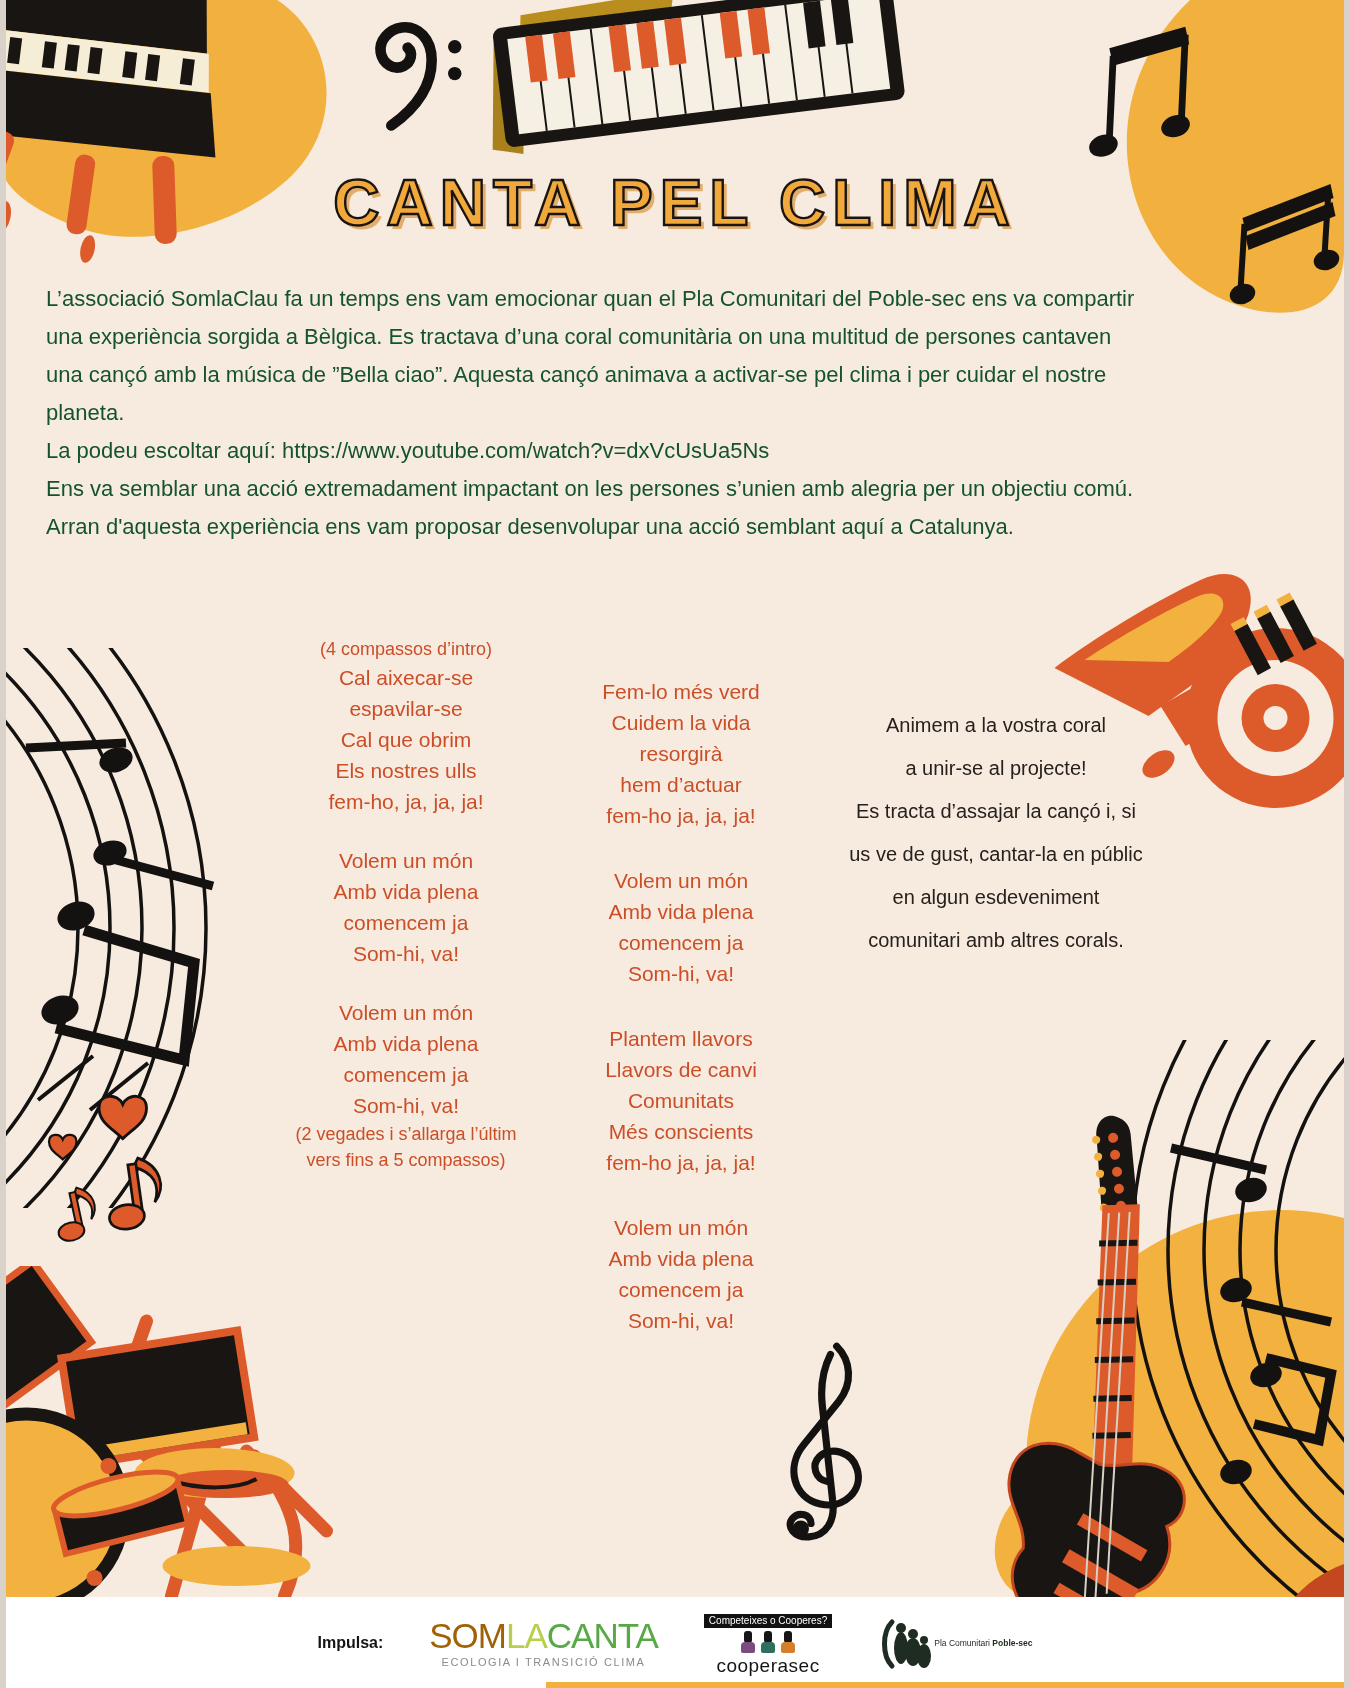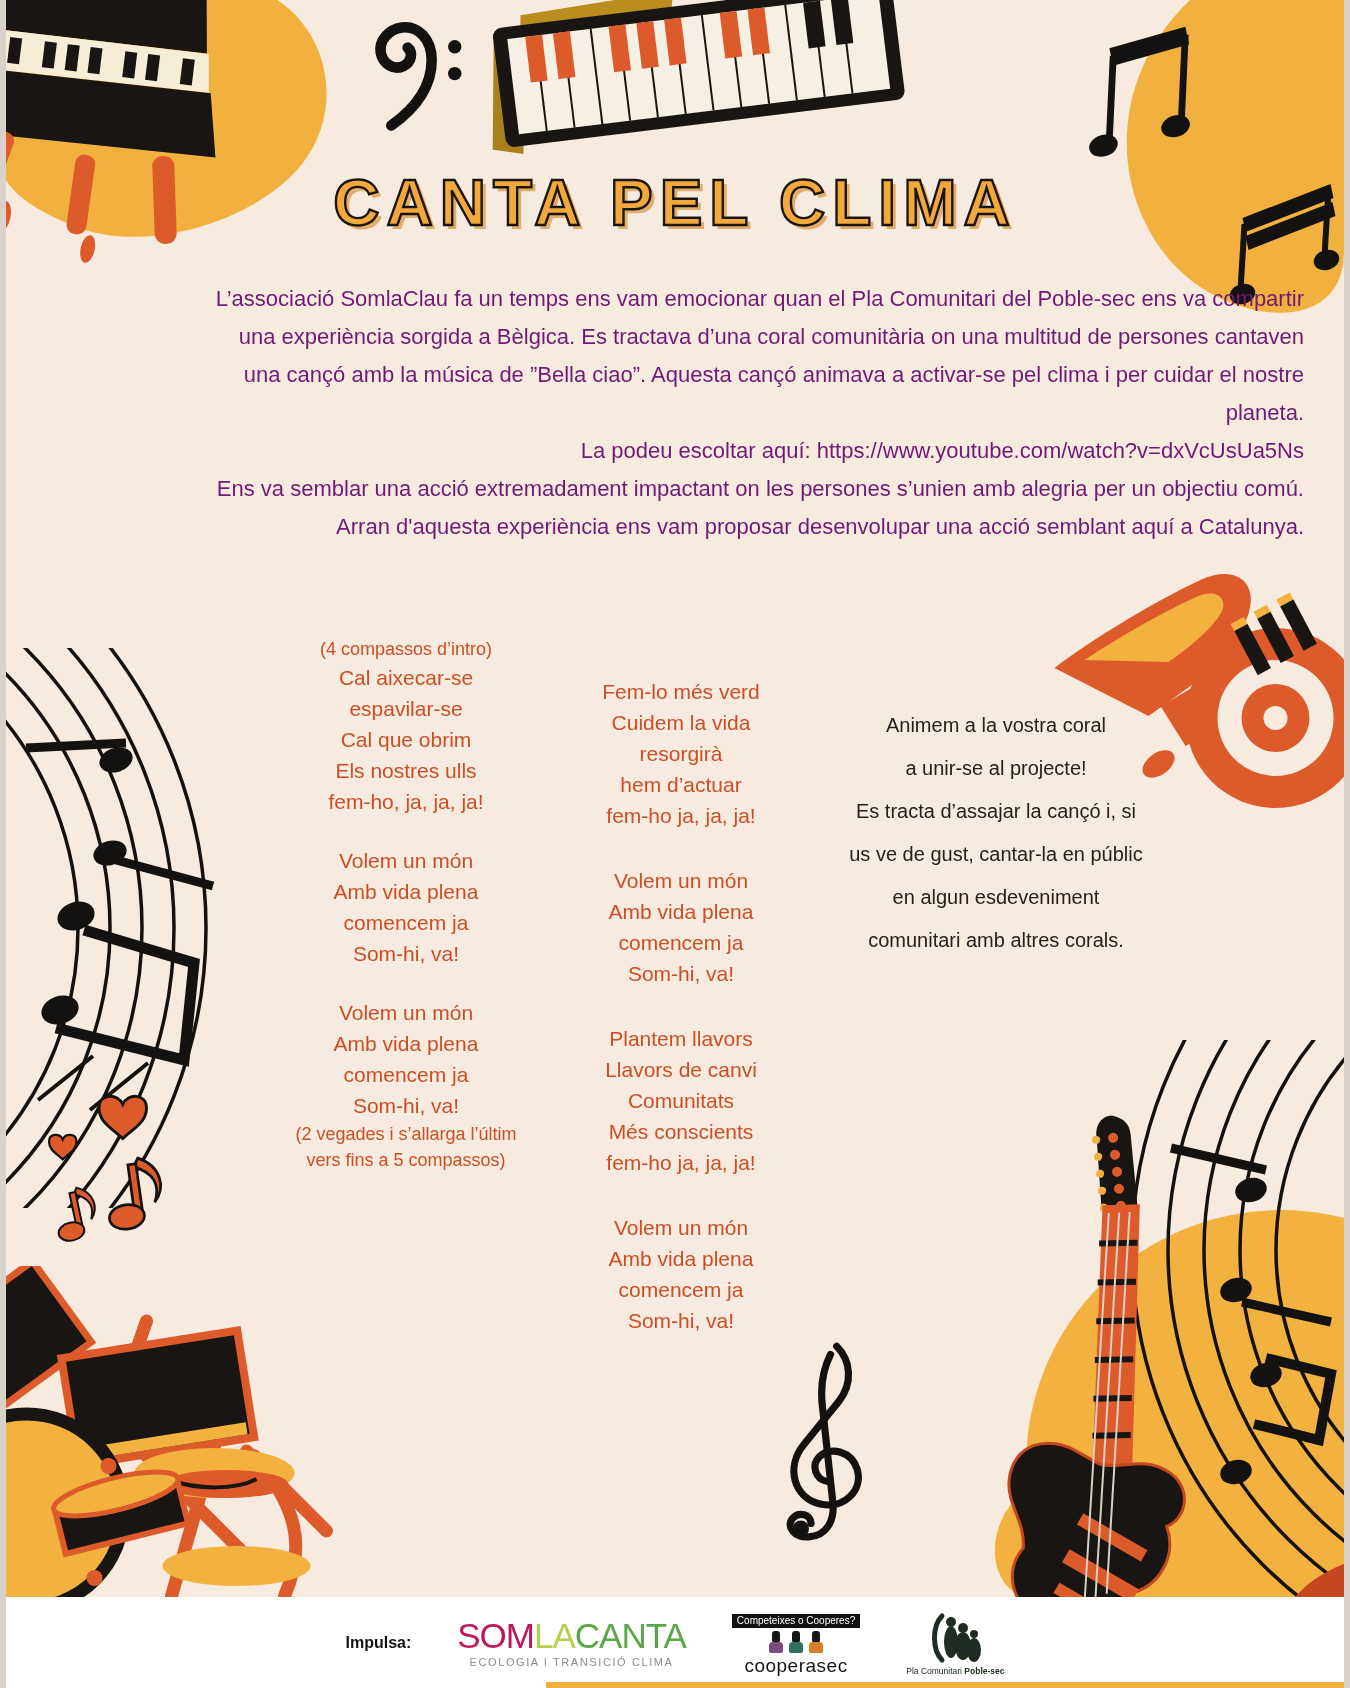"L’associació SomlaClau fa un temps" .textblock { color: #701a75 -> #14532d; text-align: right -> left }
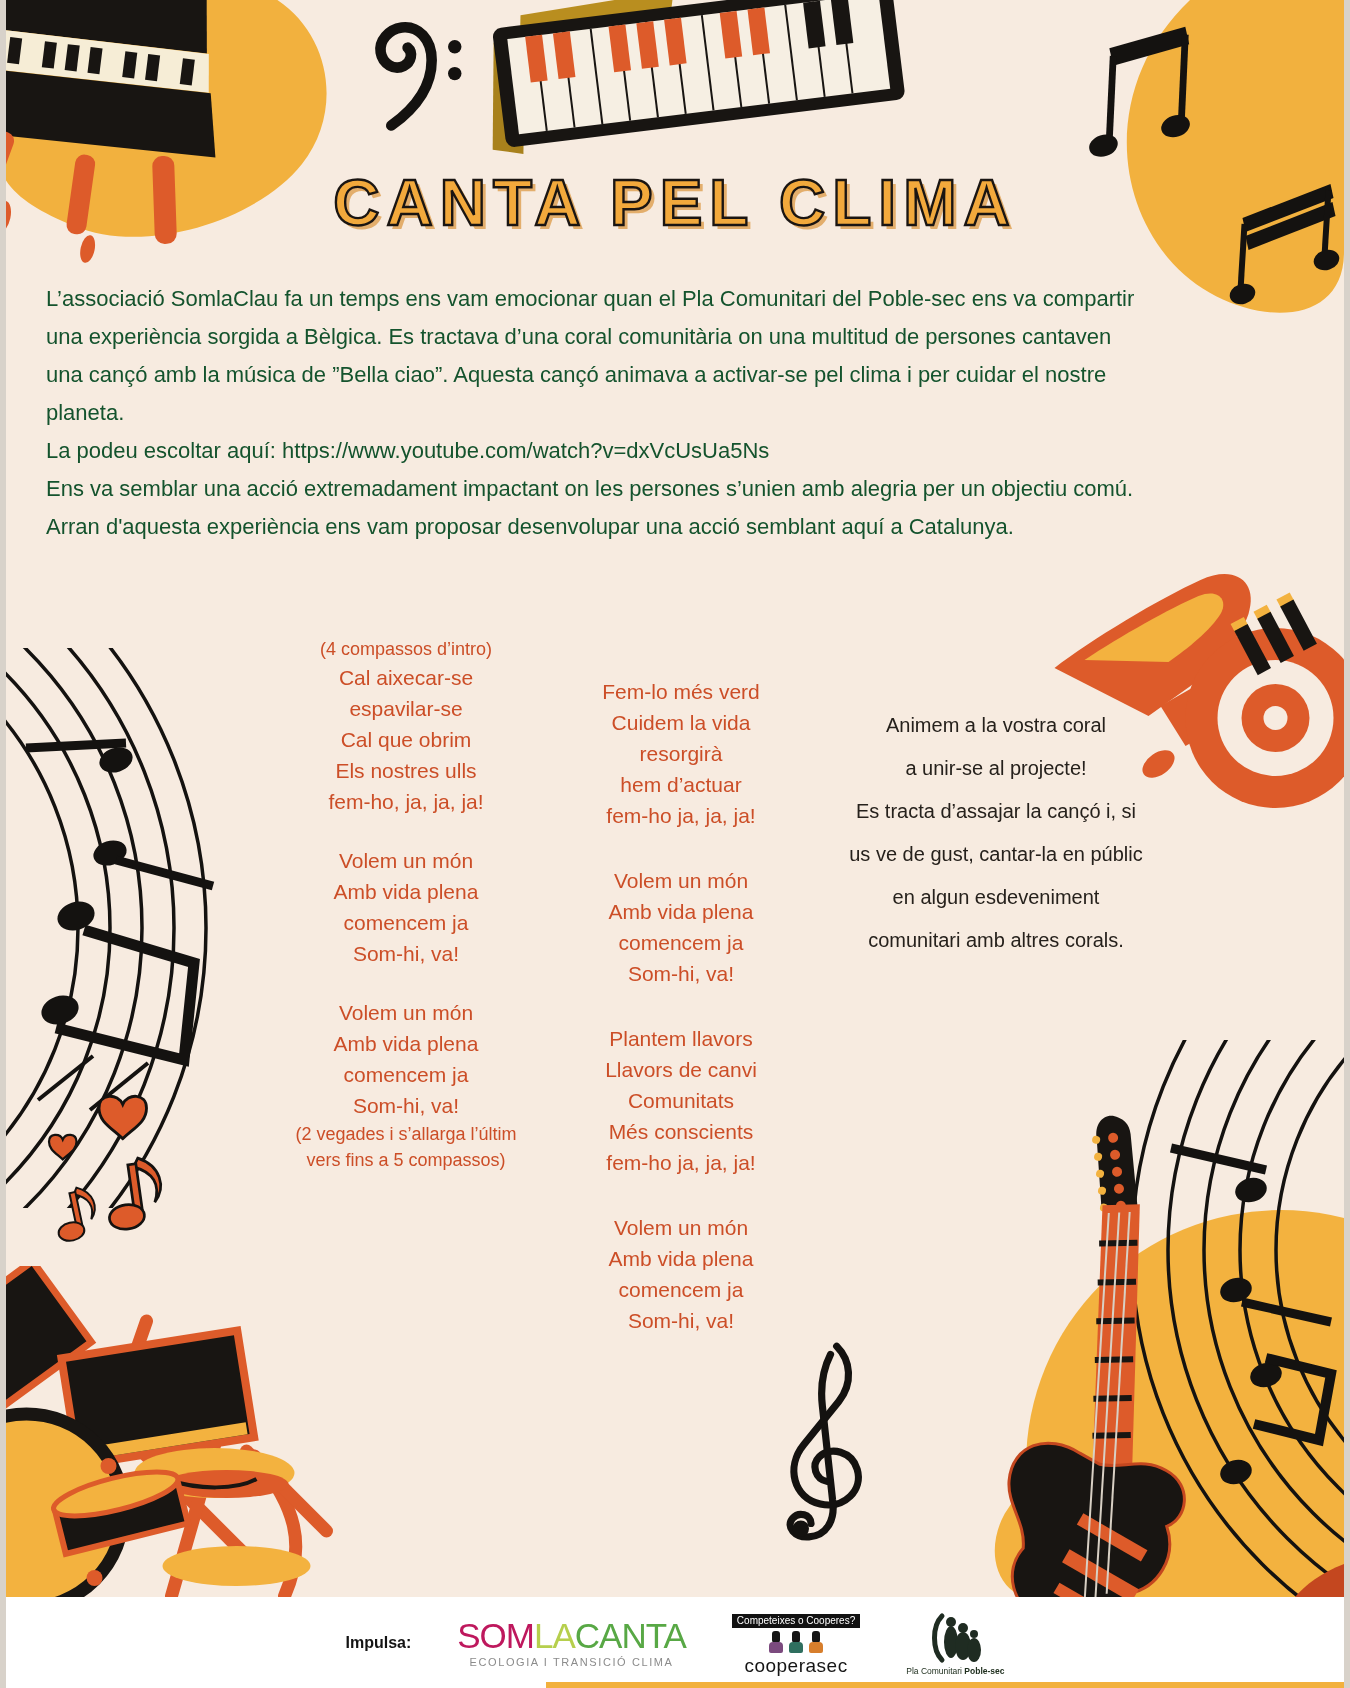"SOM" .somlaclau .som { color: #be185d -> #a16207 }
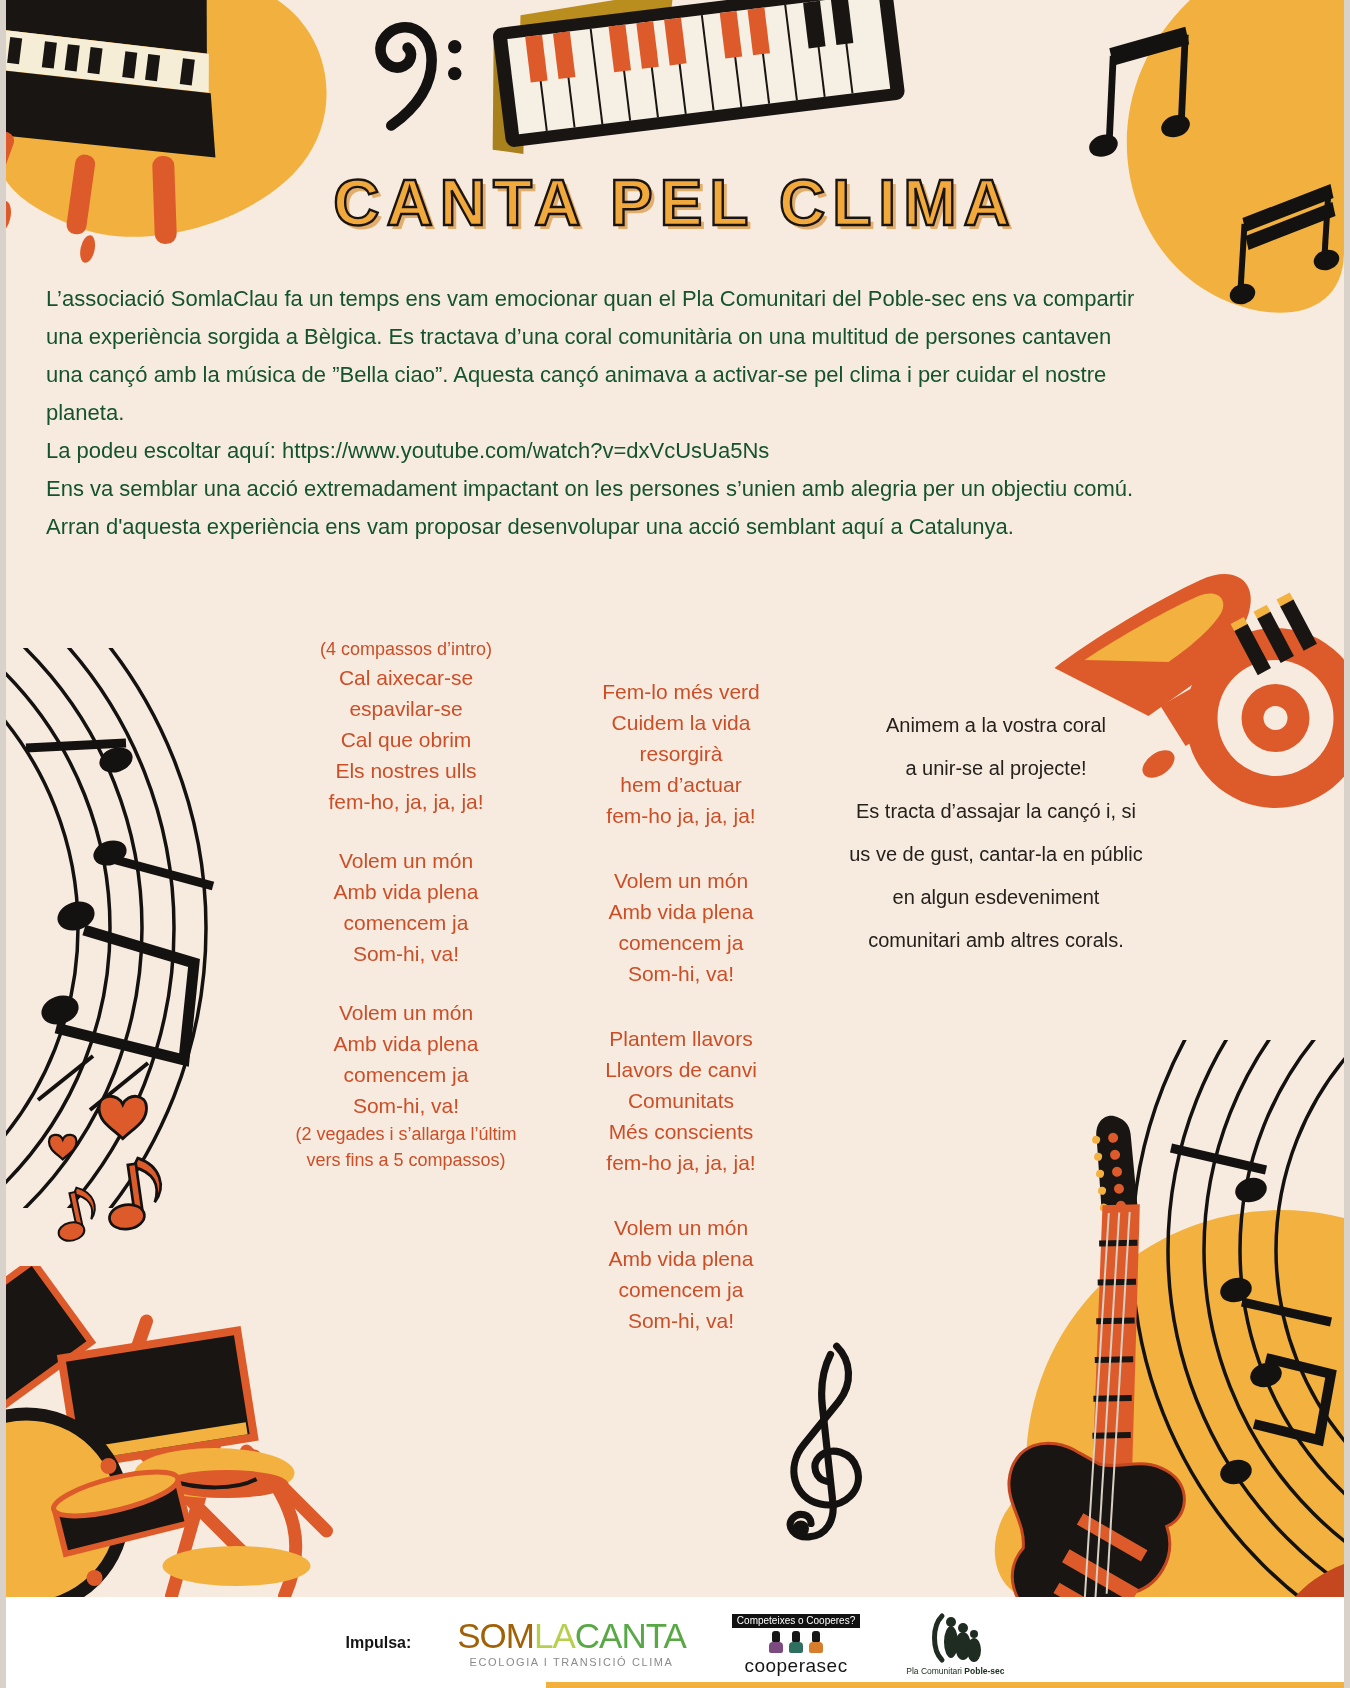"Pla Comunitari Poble-sec" .pla { flex-direction: column -> row }
